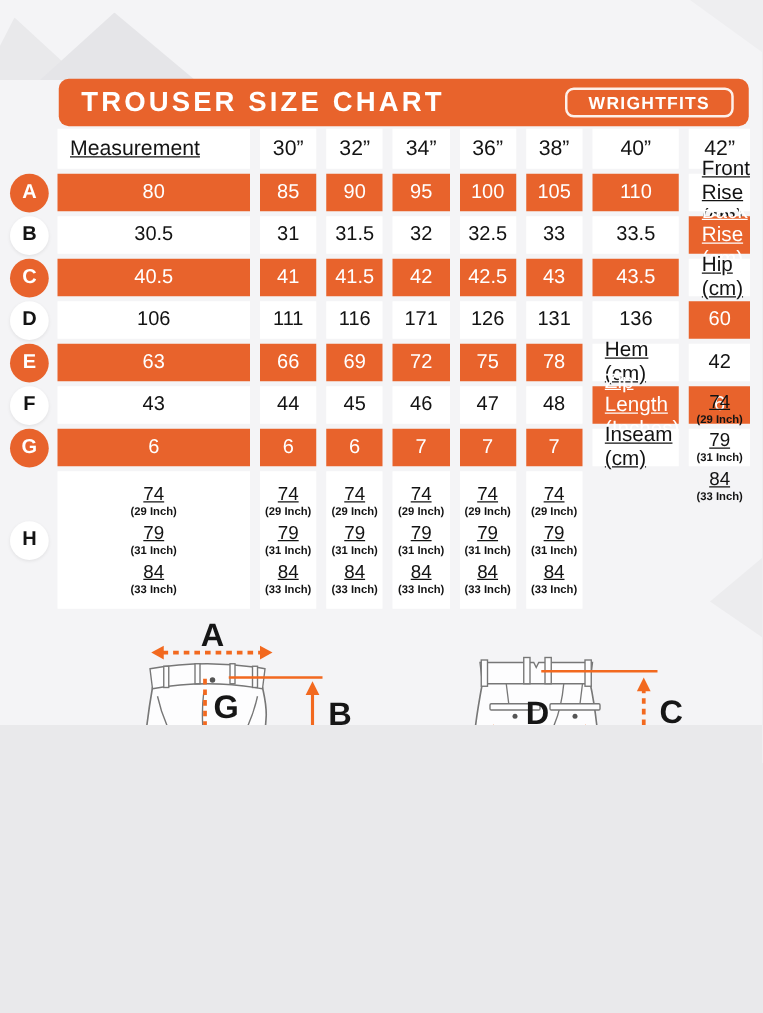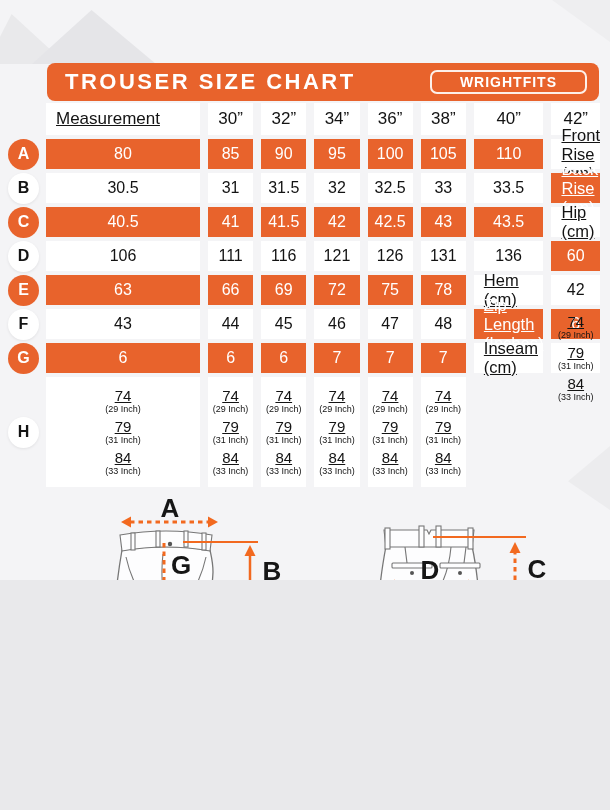"WRIGHTFITS" .brand { padding: 2px 28px -> 2px 17px }
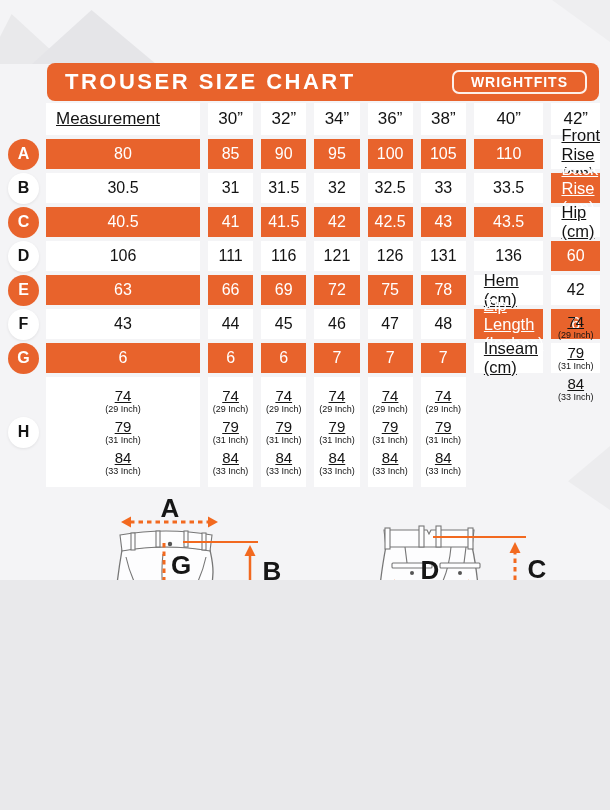"121" div.cell { text: 121 -> 171 }
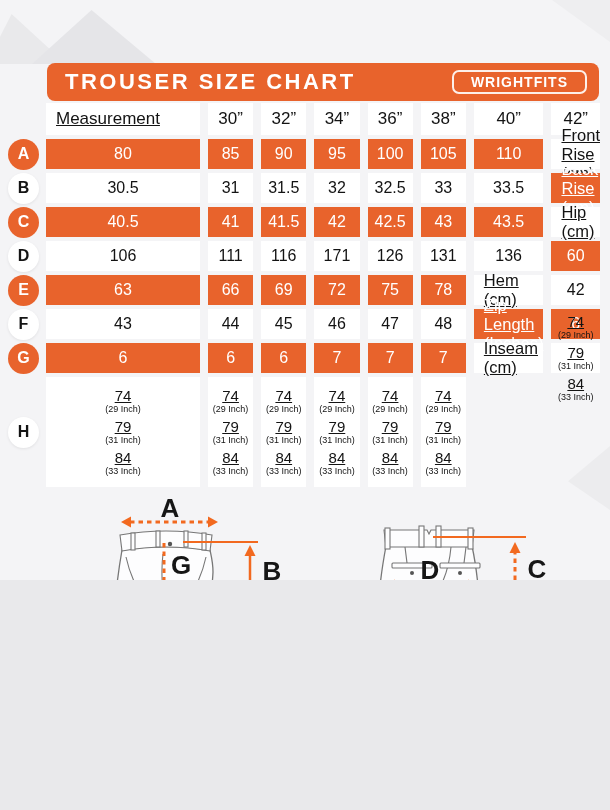"(29 Inch)" .multi .inch { font-weight: normal -> bold }
